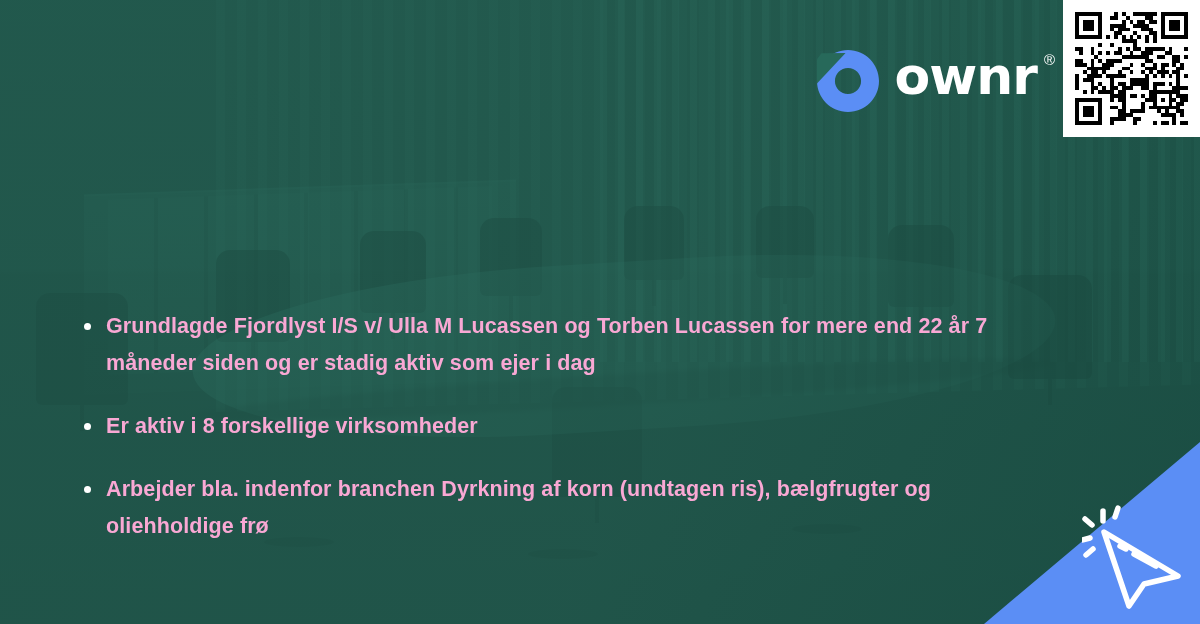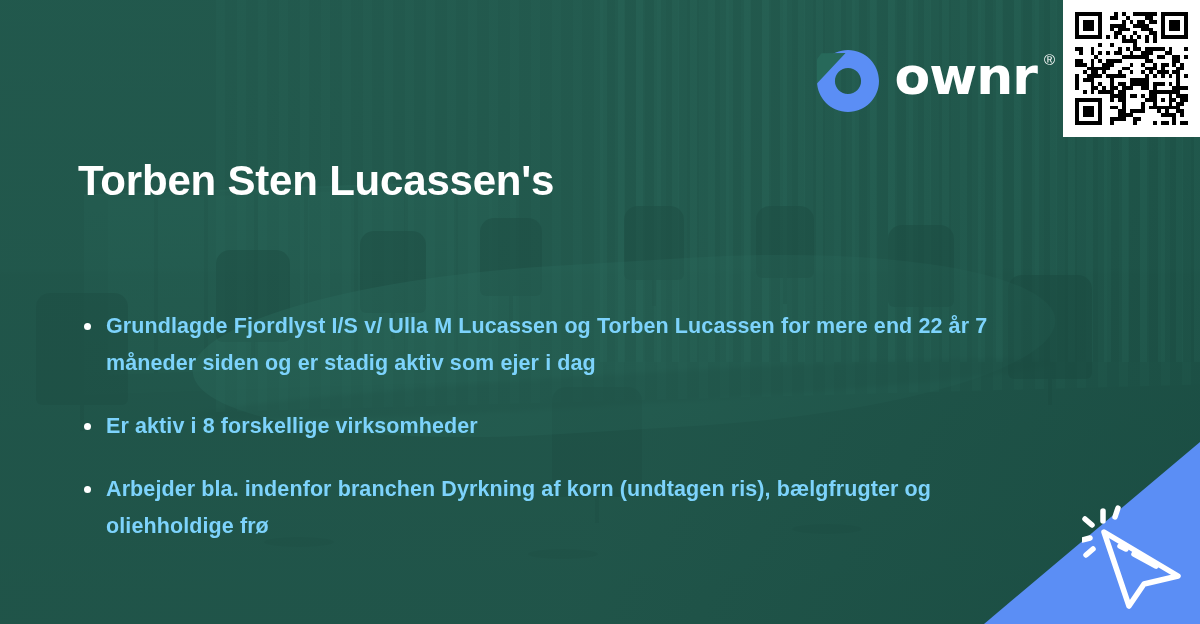"Torben Sten Lucassen's" div.headline-line1 { html: <div>Torben Sten Lucassen's</div> -> none }
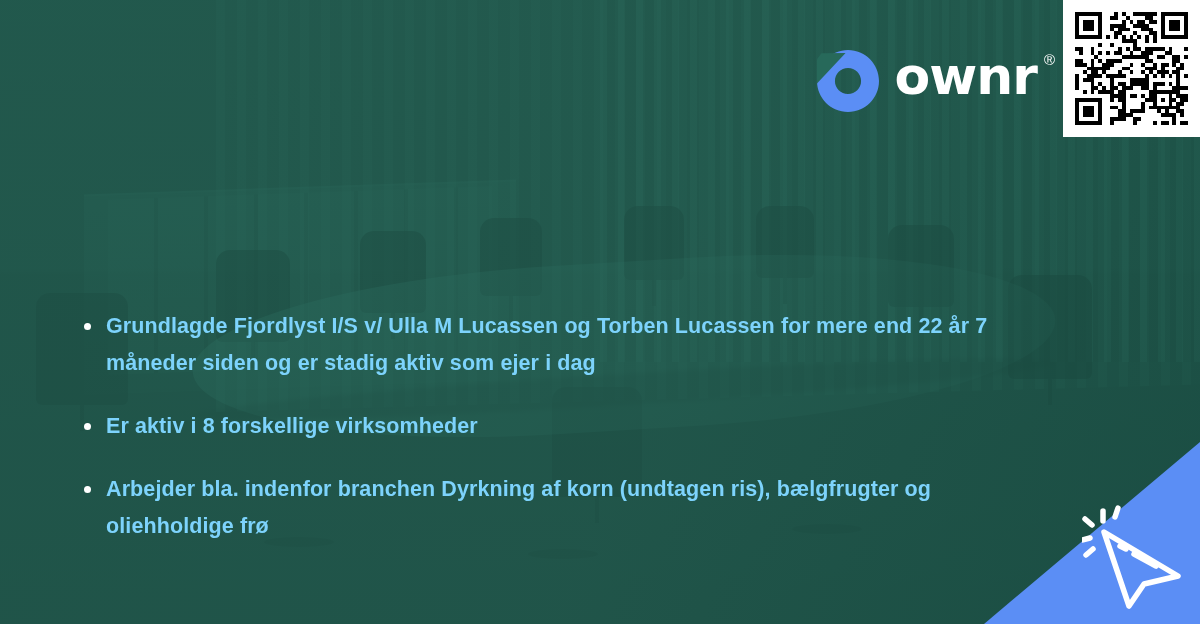"Grundlagde Fjordlyst I/S v/ Ulla" .bullets { color: #7dd3fc -> #f9a8d4 }
